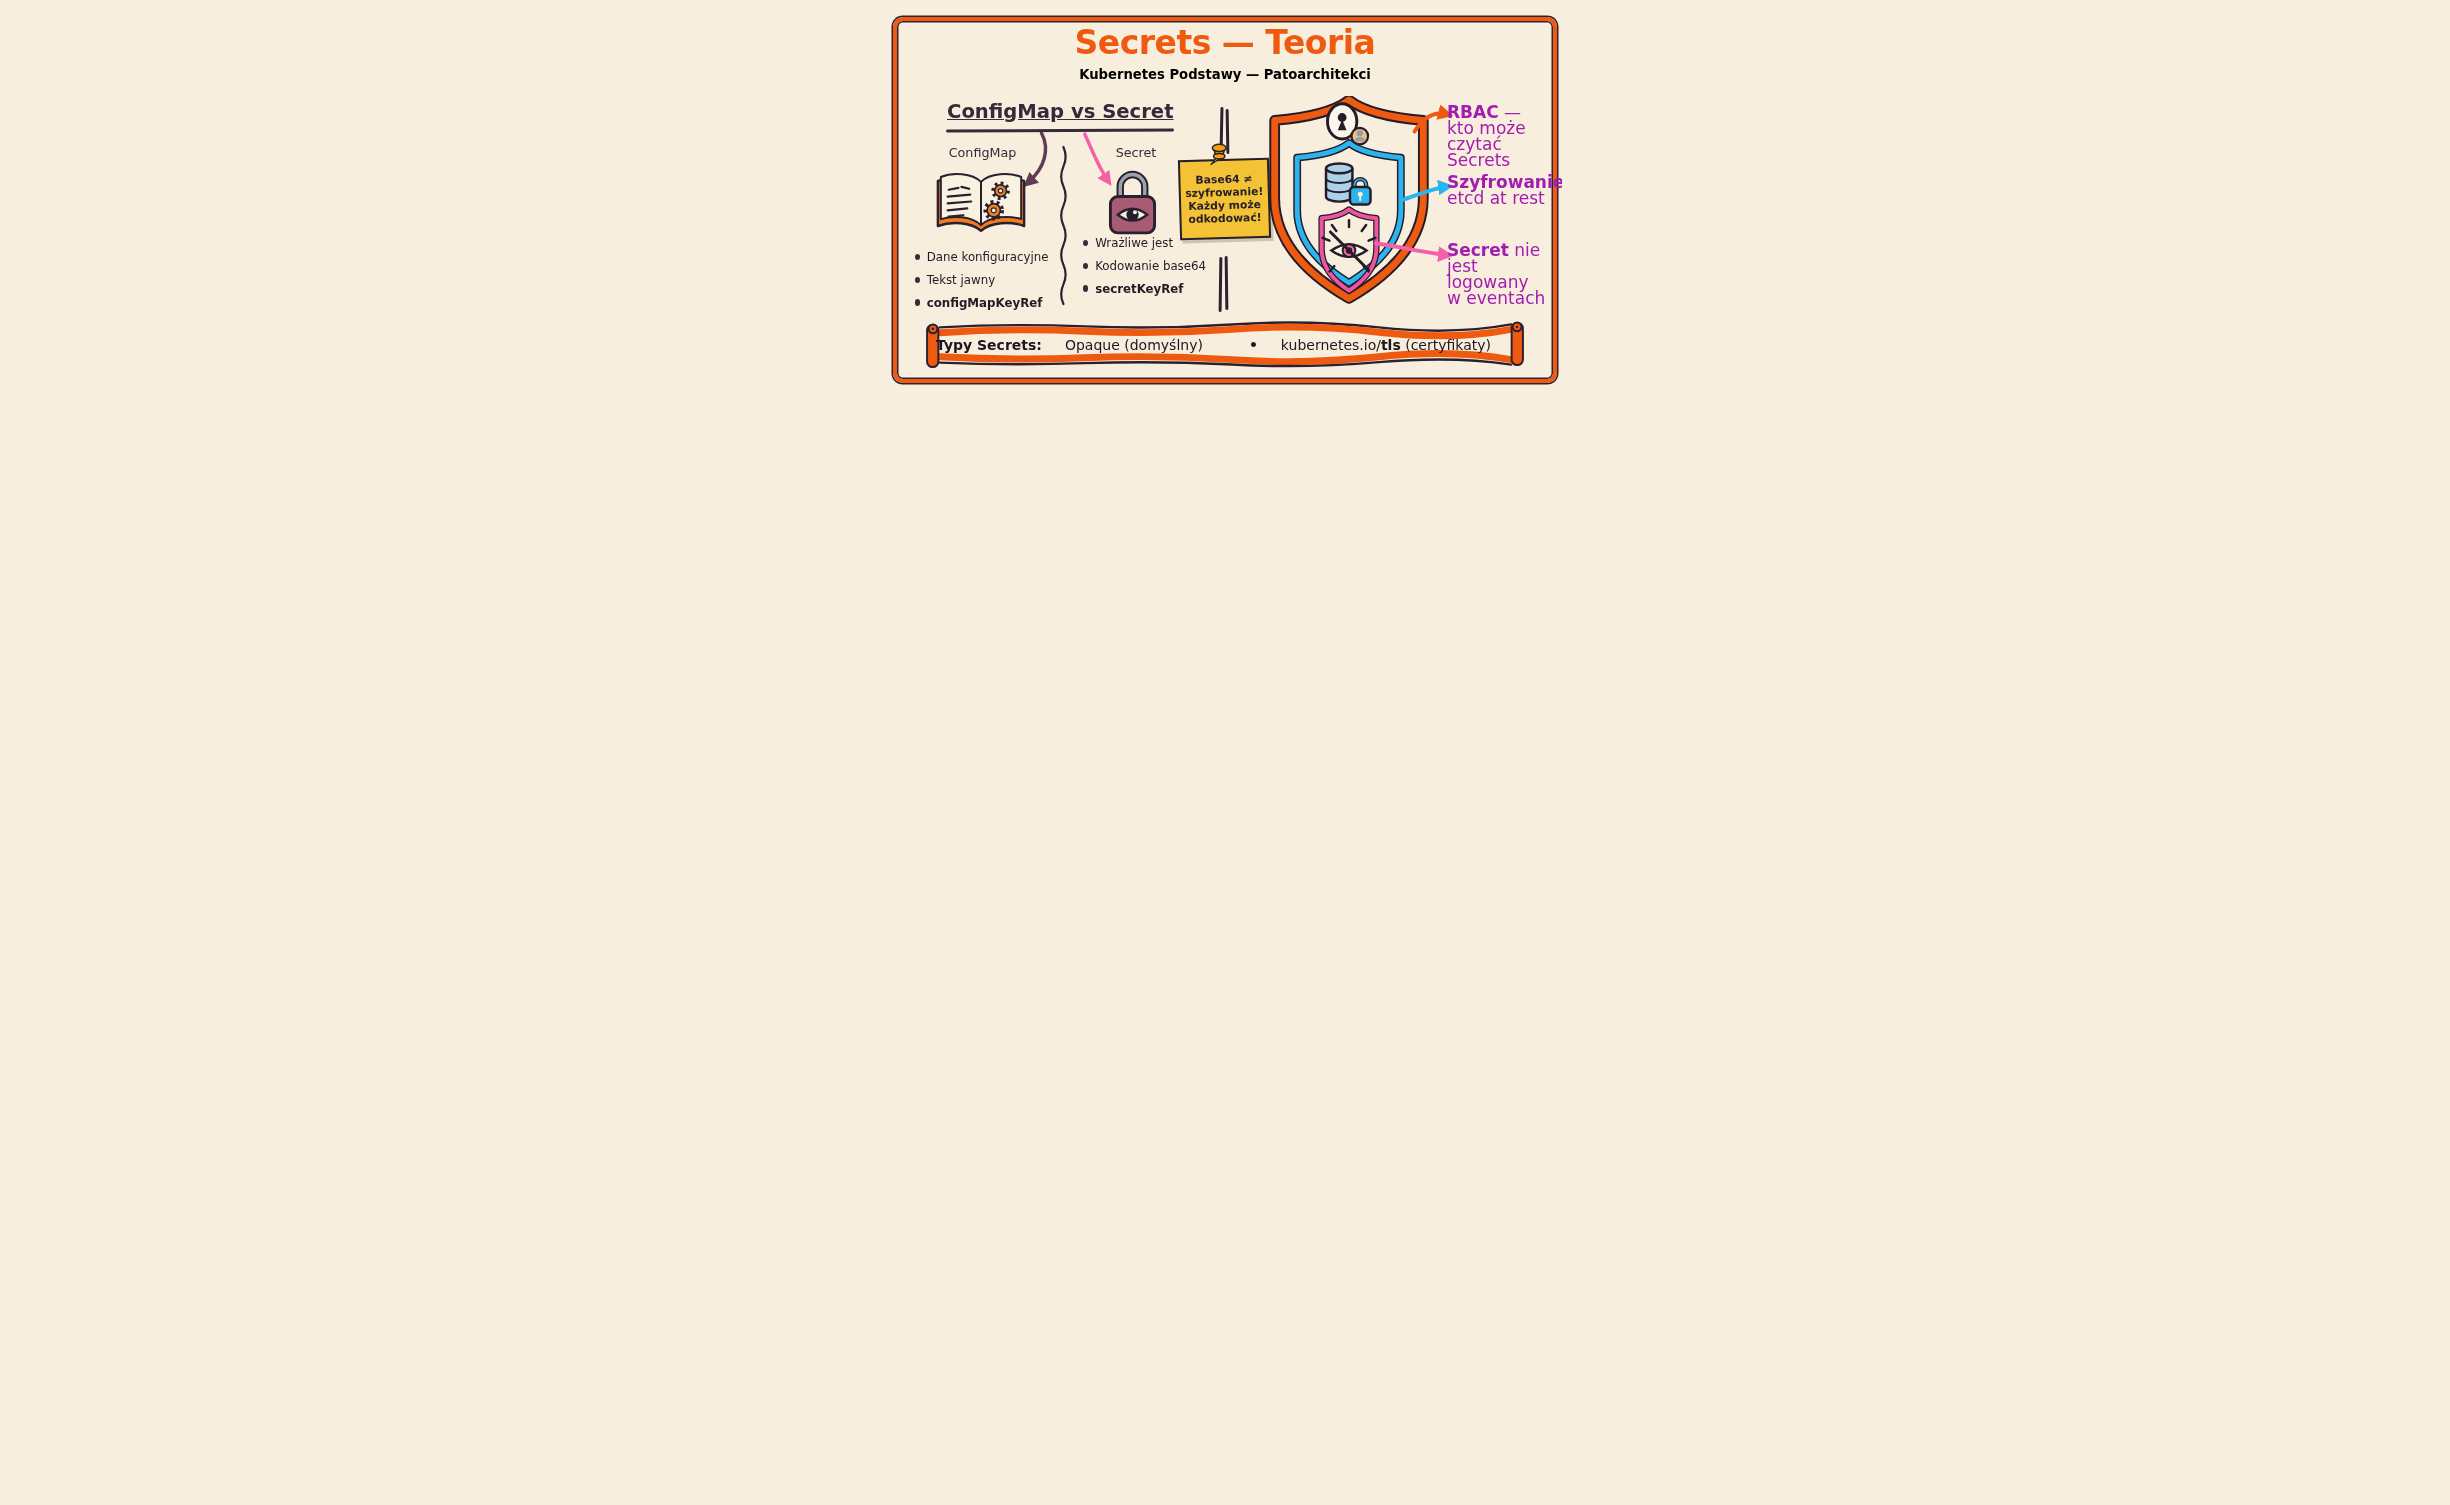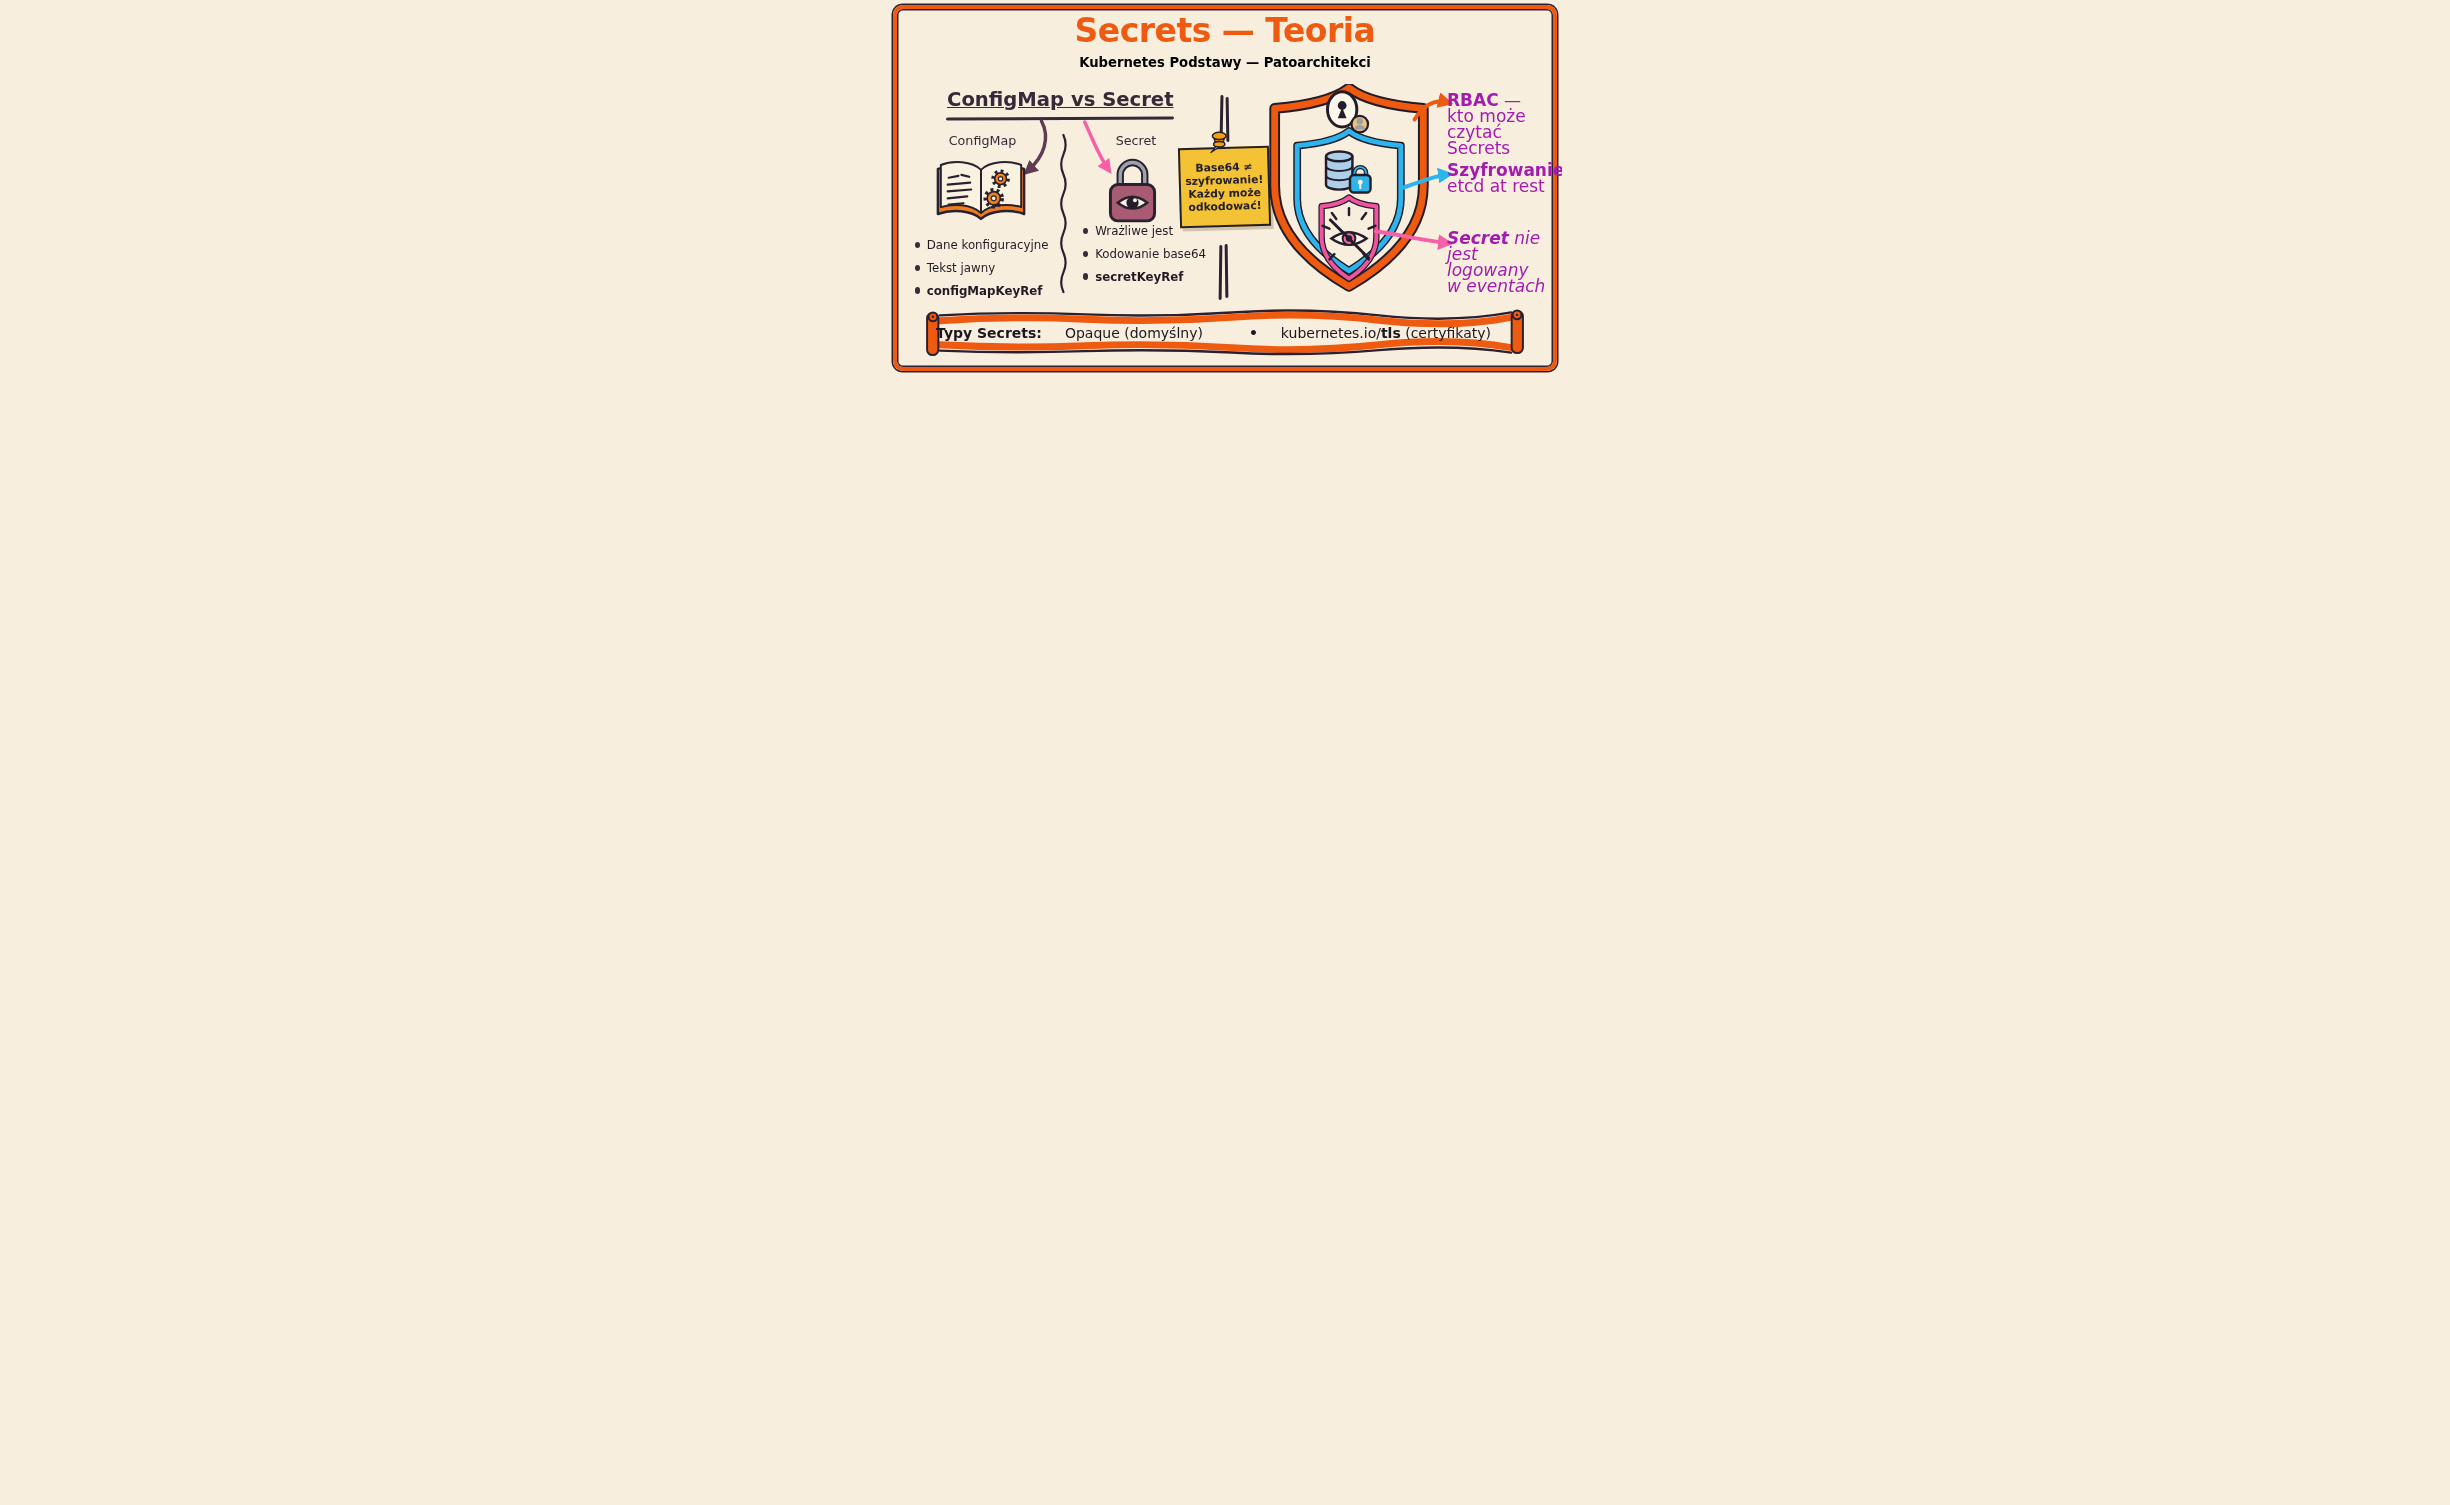"Secrets — Teoria" .canvas { margin: 0 auto -> 12px auto }
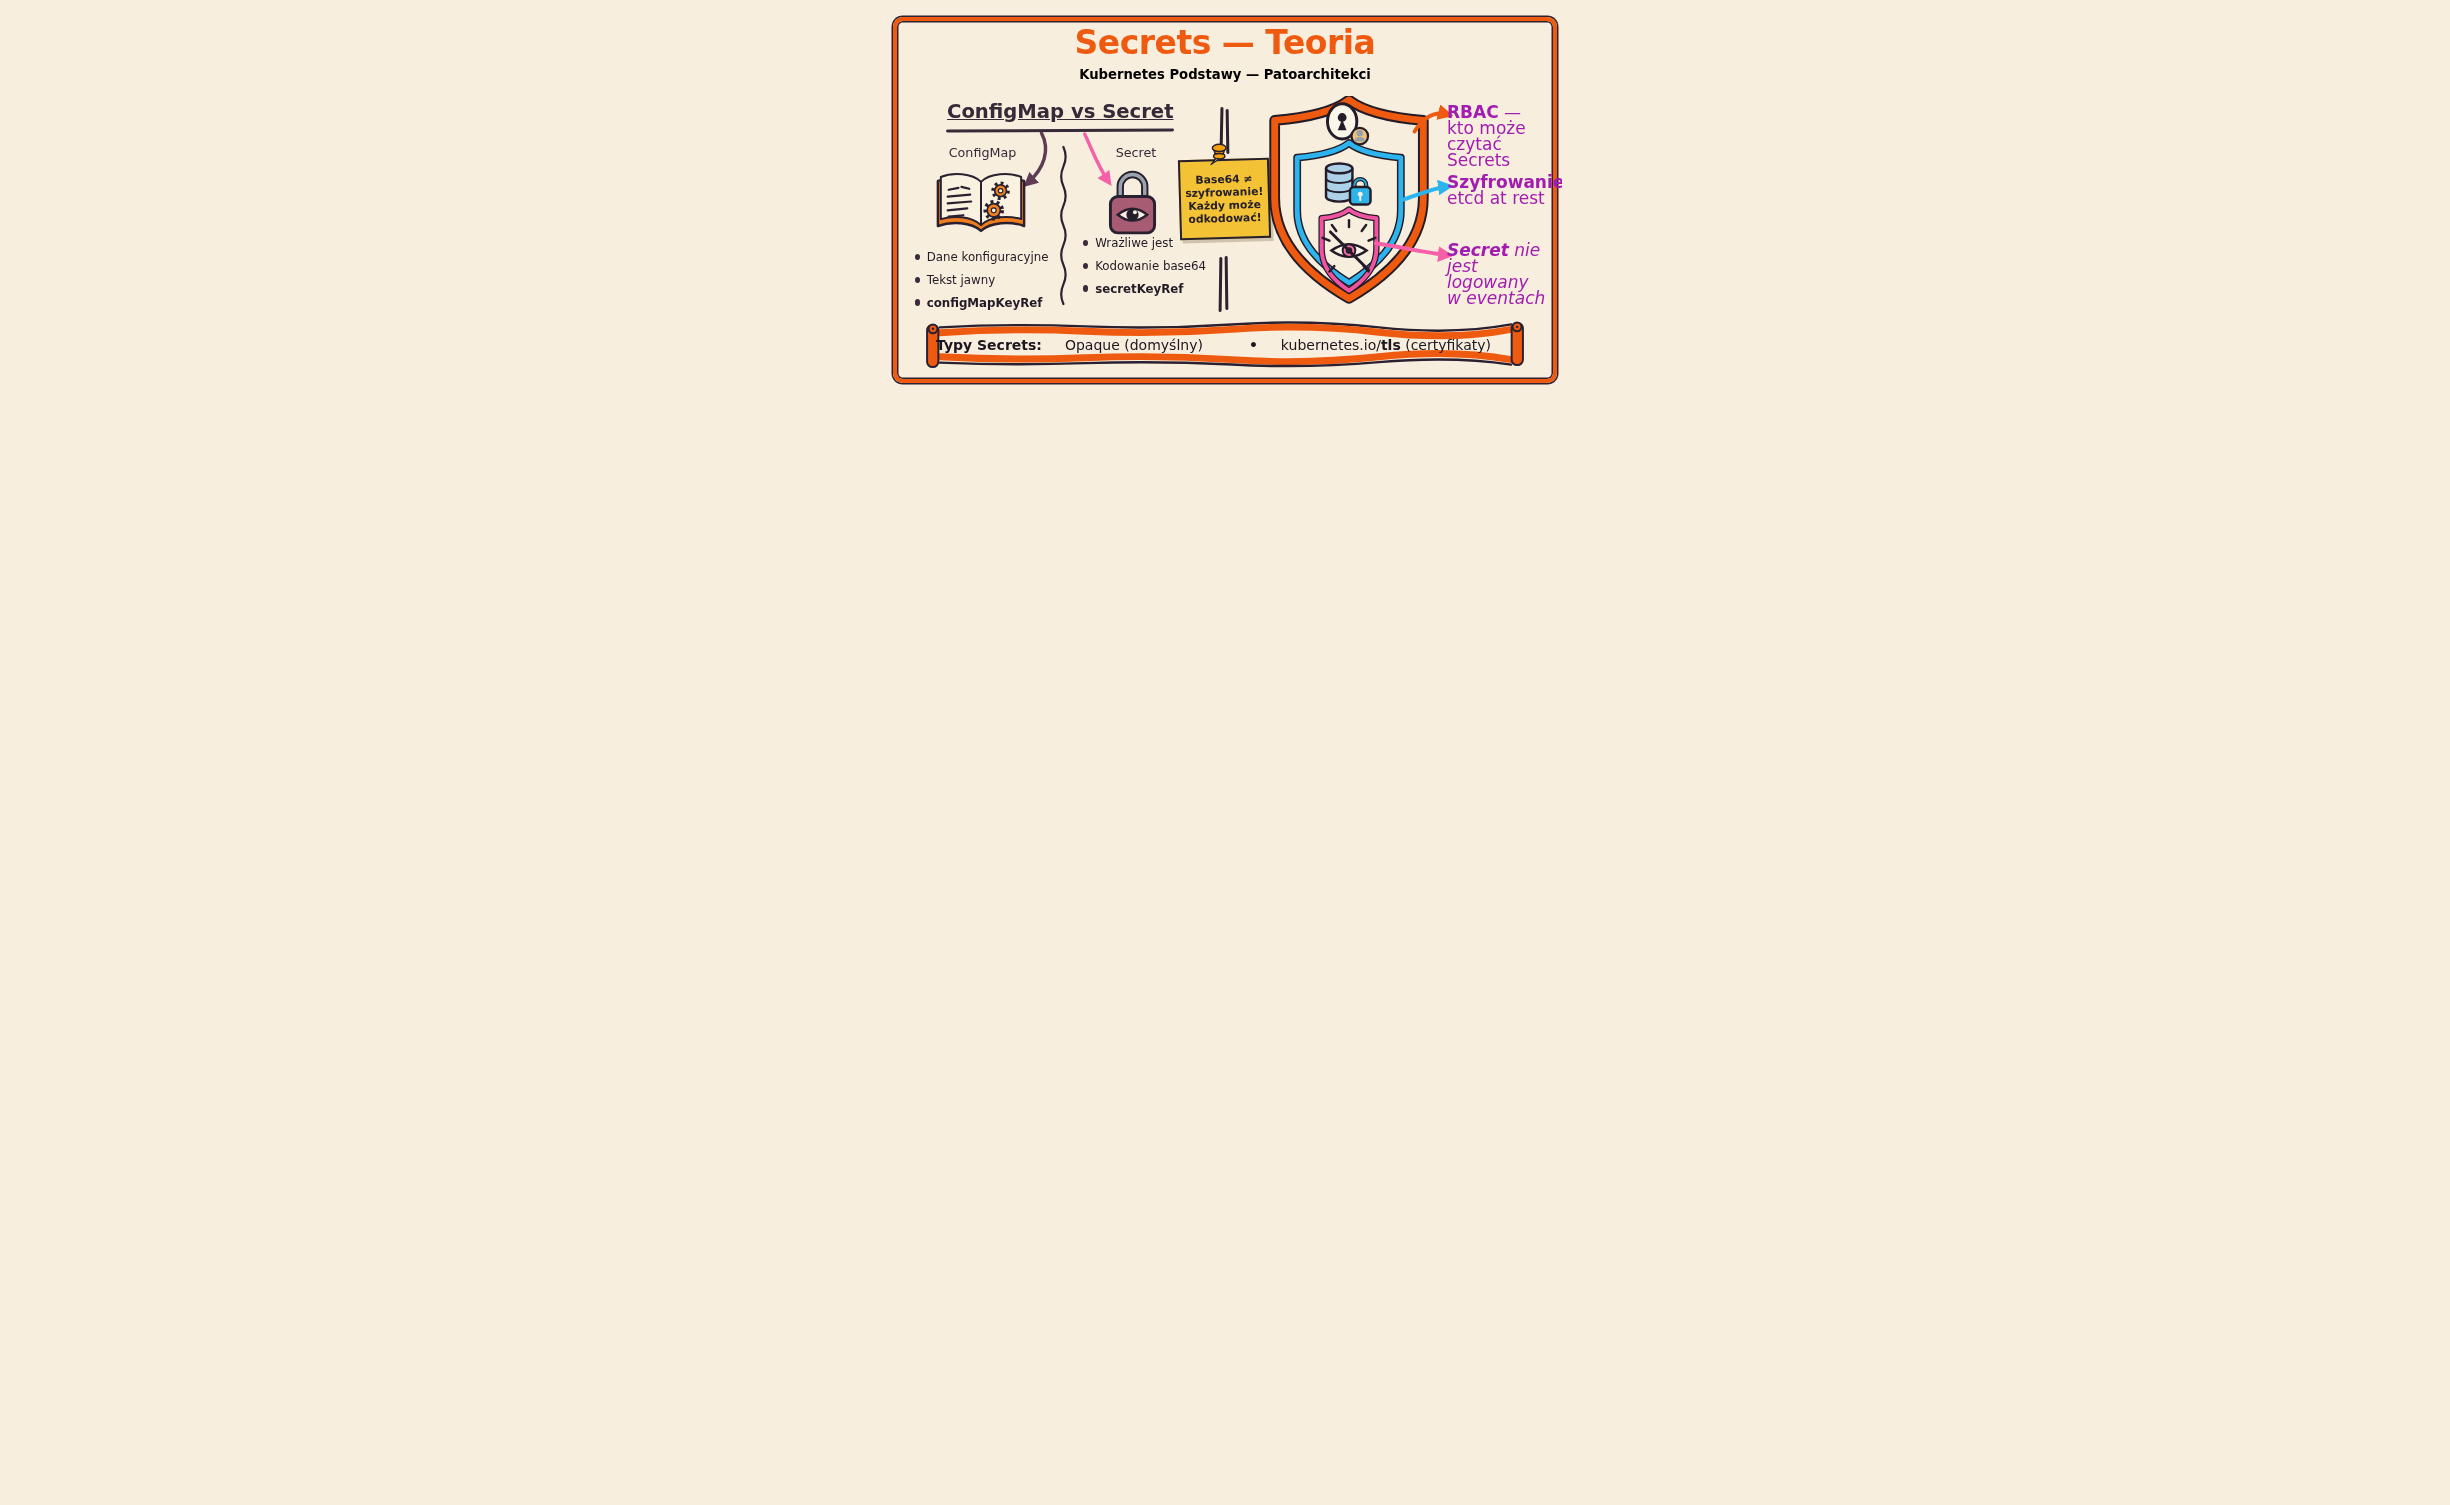"Secret nie jest" div.ann { font-style: italic -> none }
